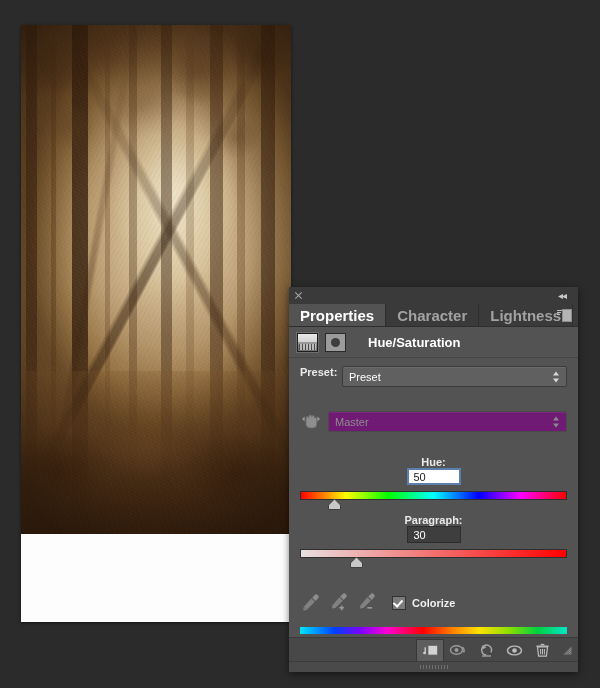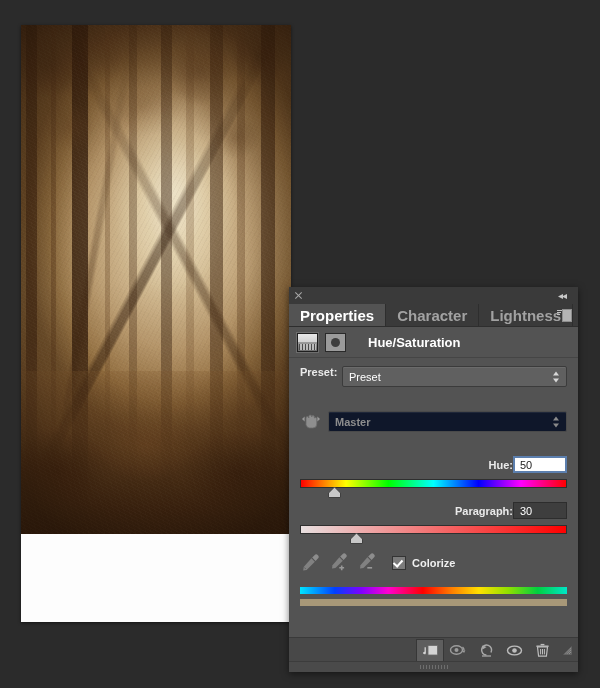"Master" .select.disabled { background: #0f172a -> #701a75; font-weight: bold -> none }
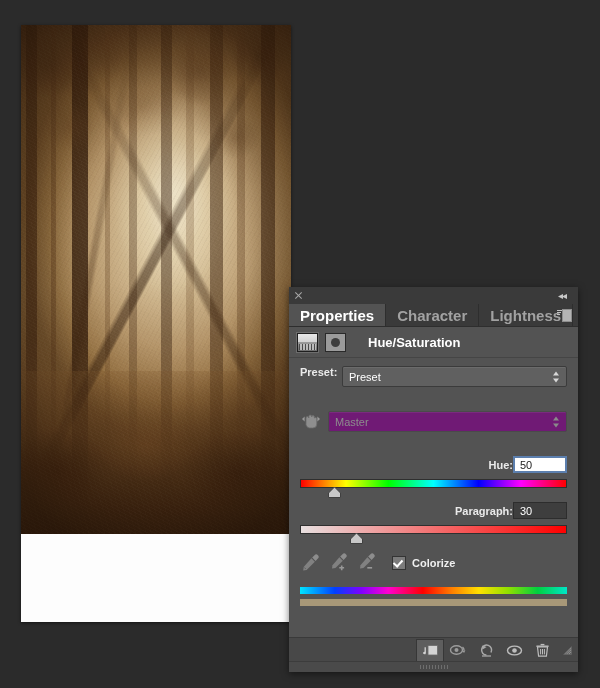"Hue:" .slider-head { flex-direction: none -> column; justify-content: flex-end -> center }
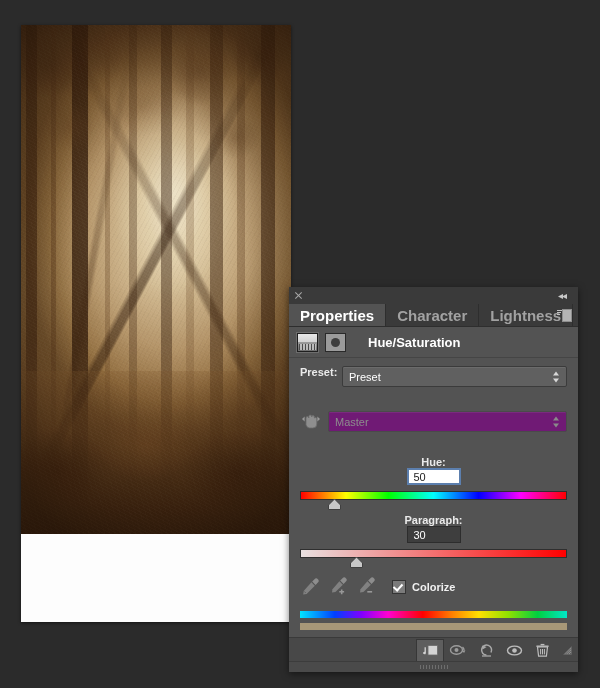"Colorize" .tools-row { margin: 8px 0 0 0 -> 24px 0 0 0 }
